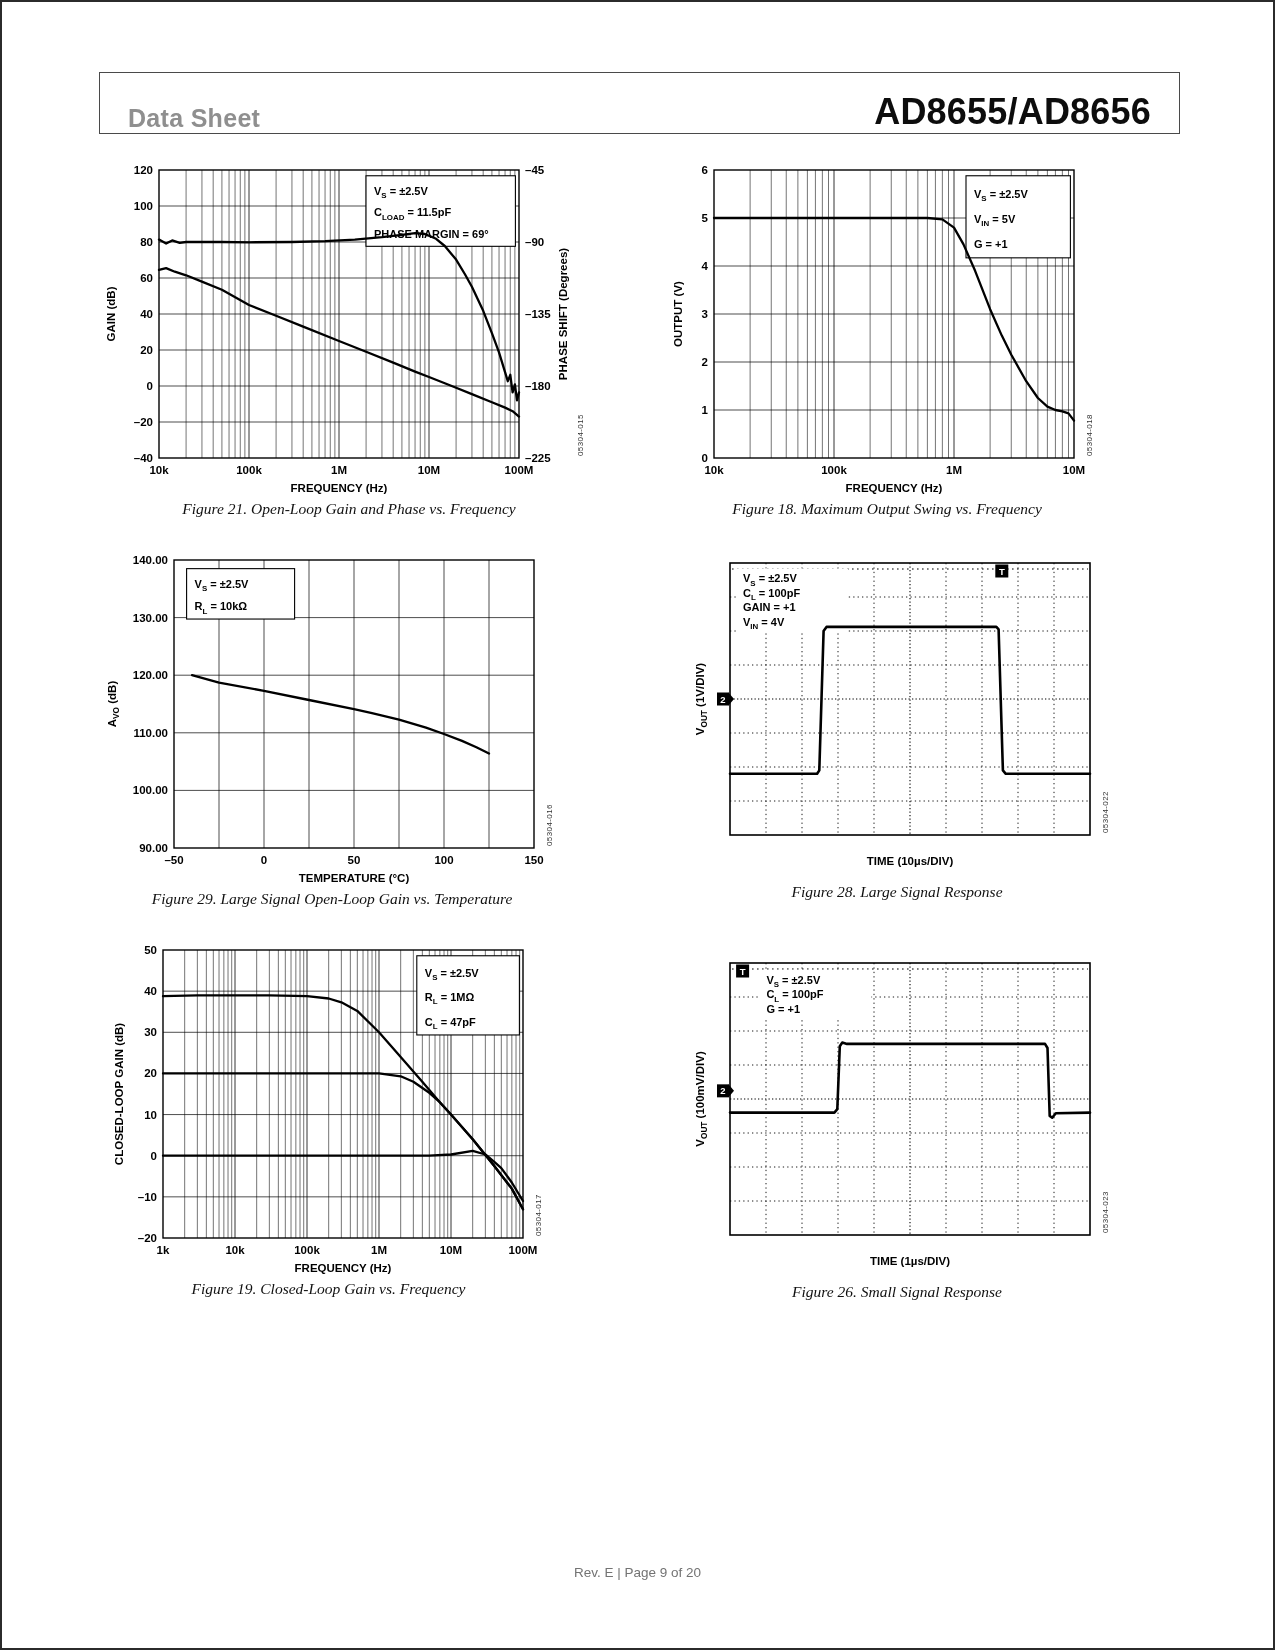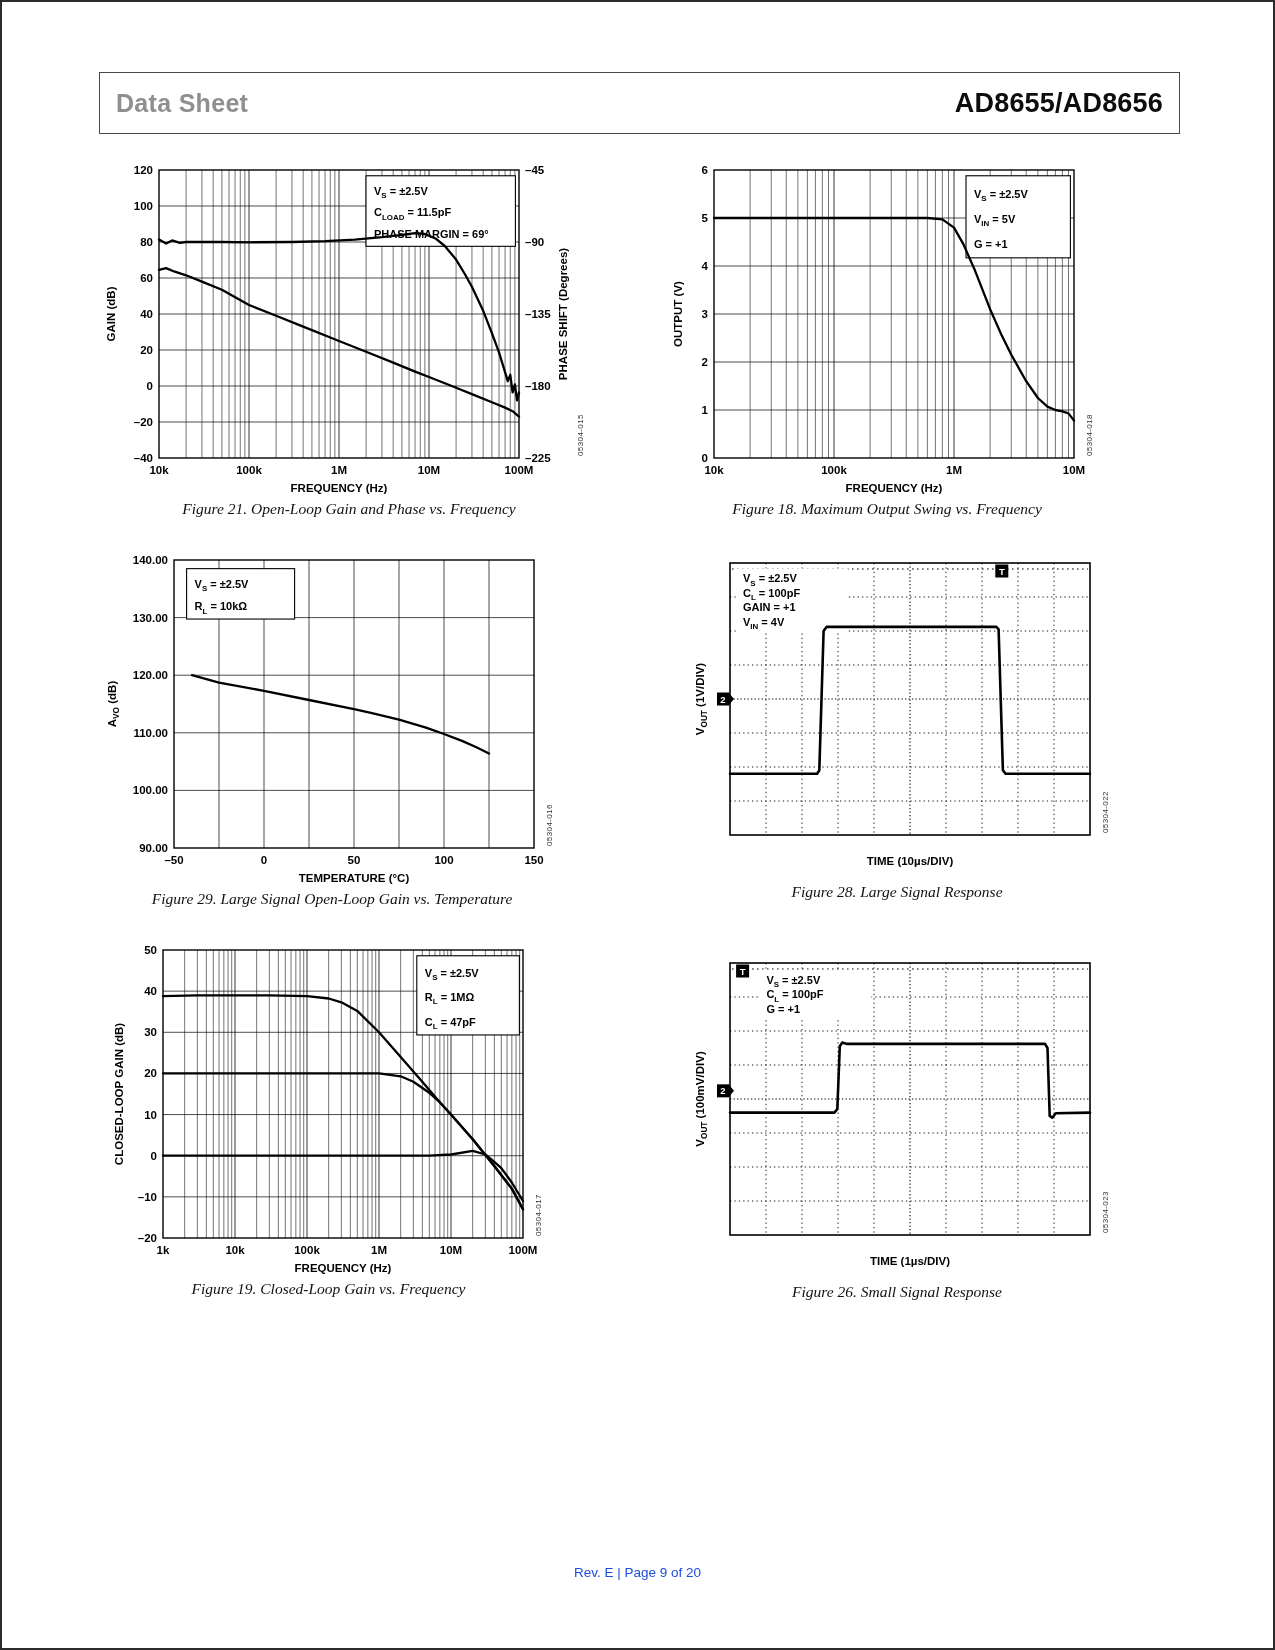"Data Sheet" header.docheader { align-items: center -> flex-end; padding: 0 16px -> 0 28px }
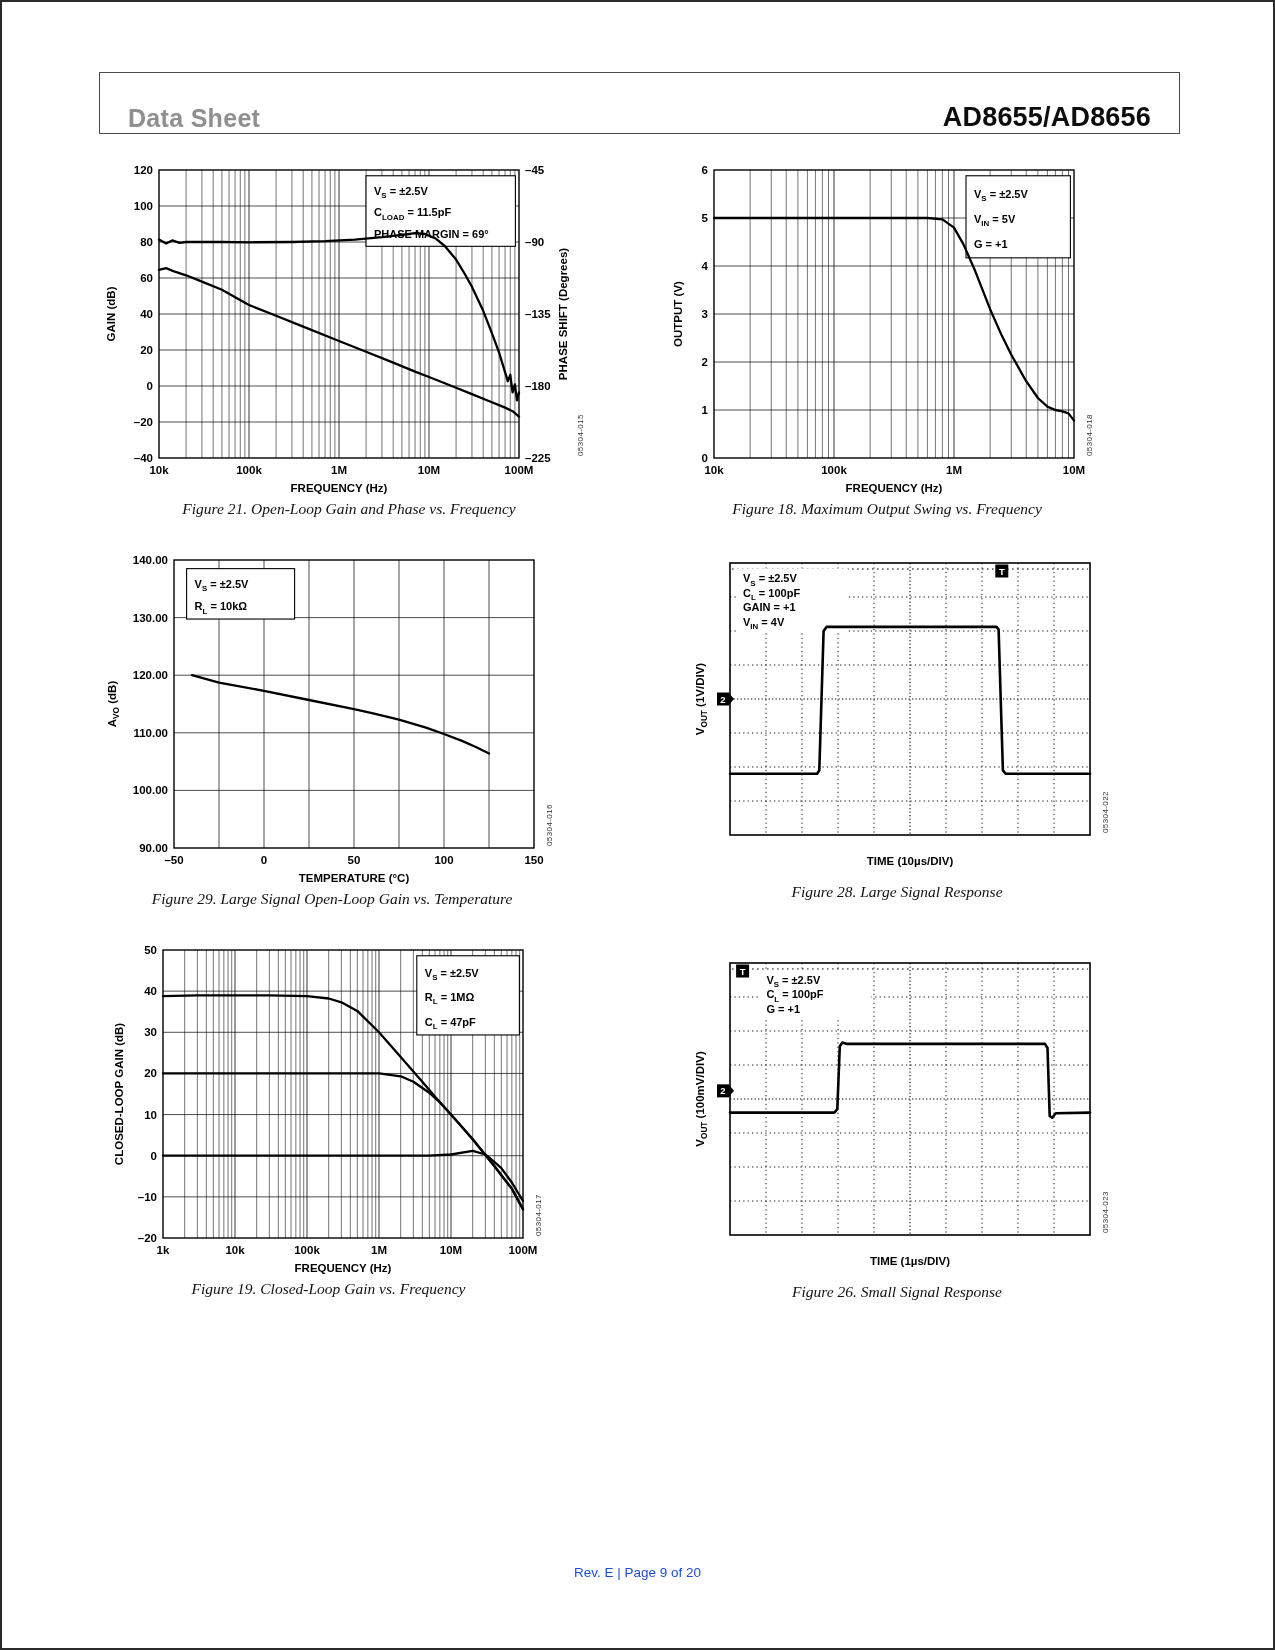"AD8655/AD8656" .part-number { font-size: 27px -> 36px }
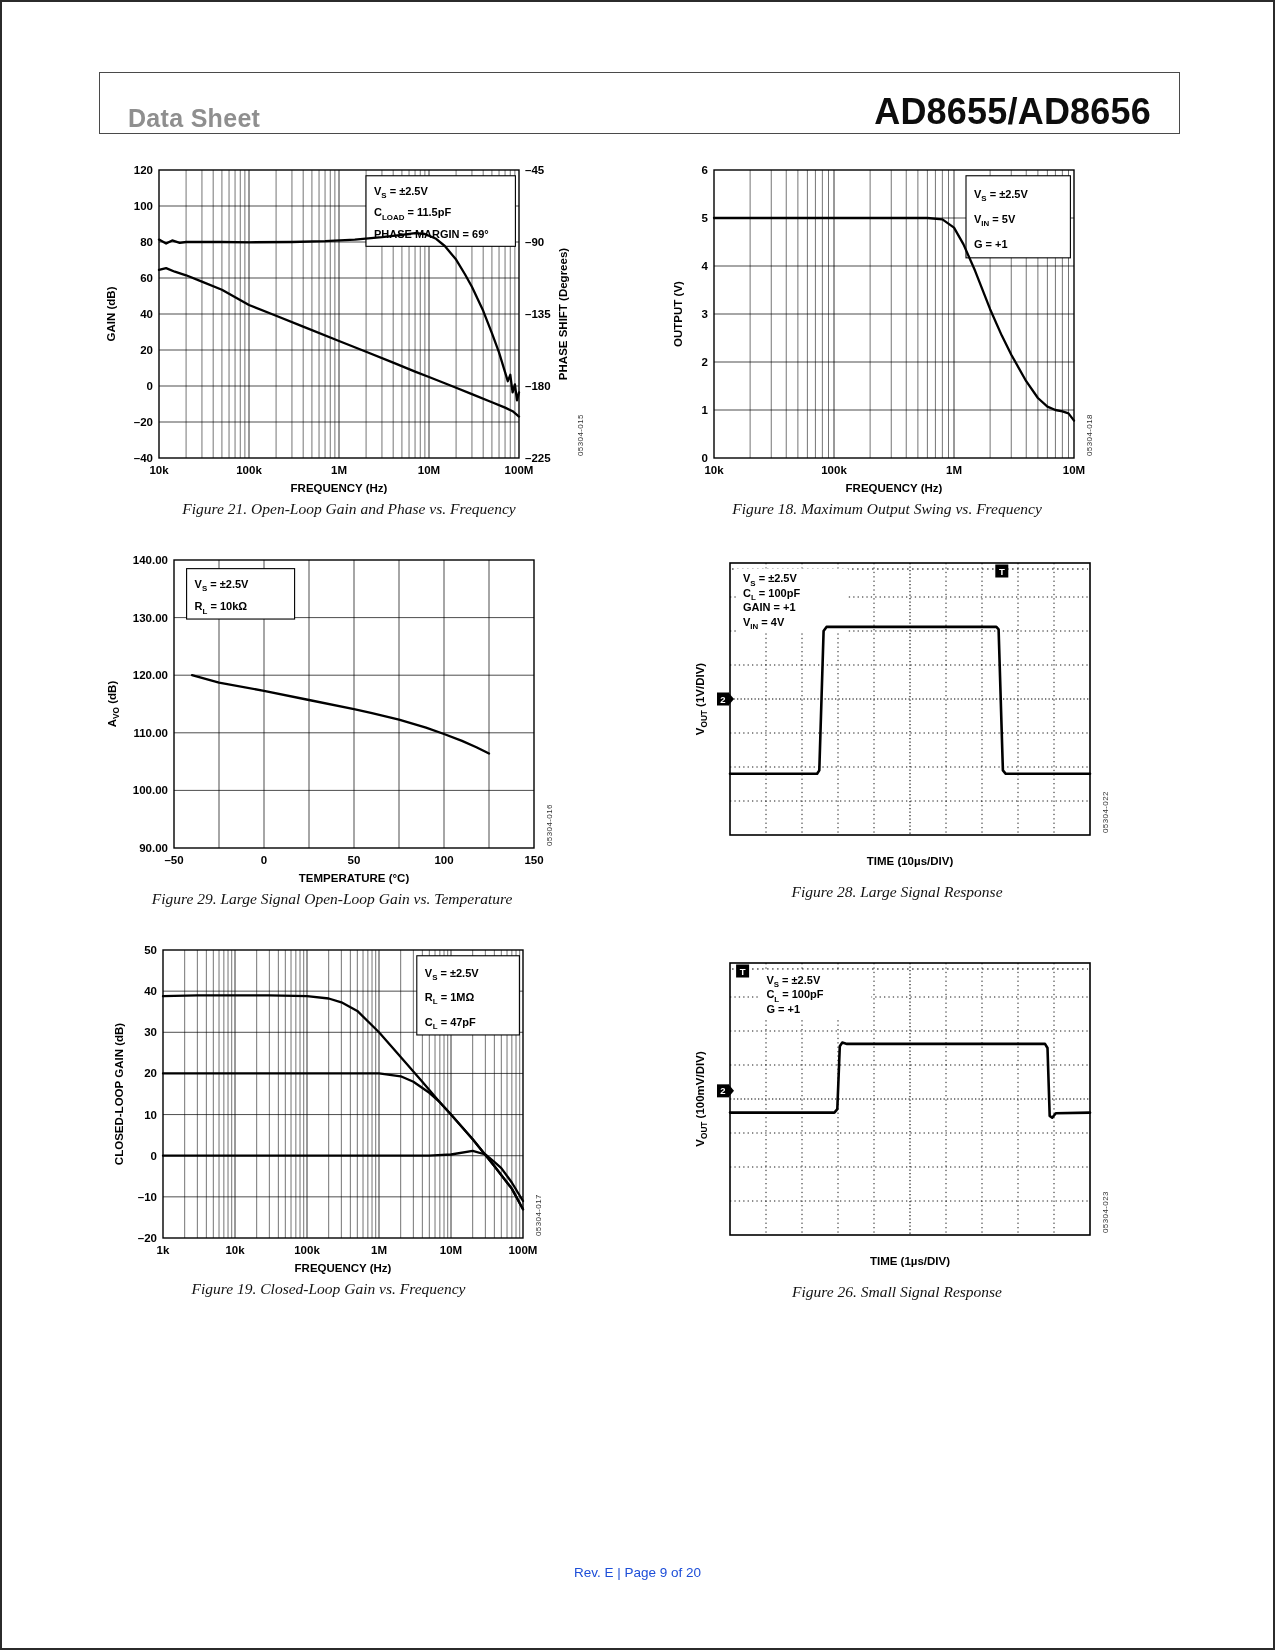"Rev. E | Page 9" footer.docfooter { color: #1d4ed8 -> #737373 }
